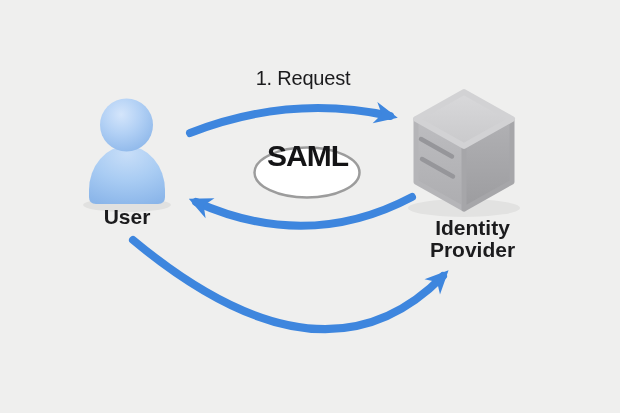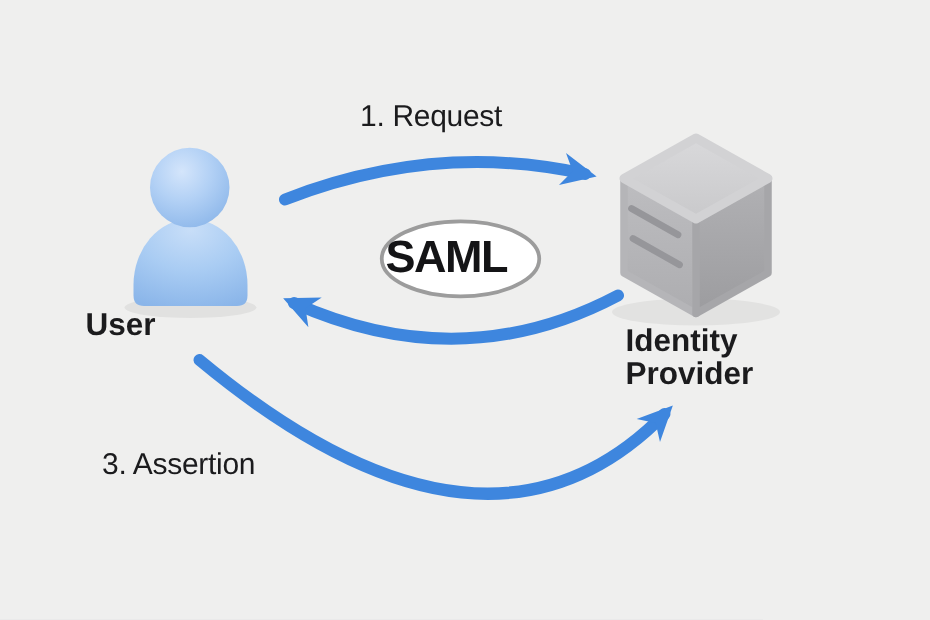"1. Request" .lbl { text-align: left -> center }
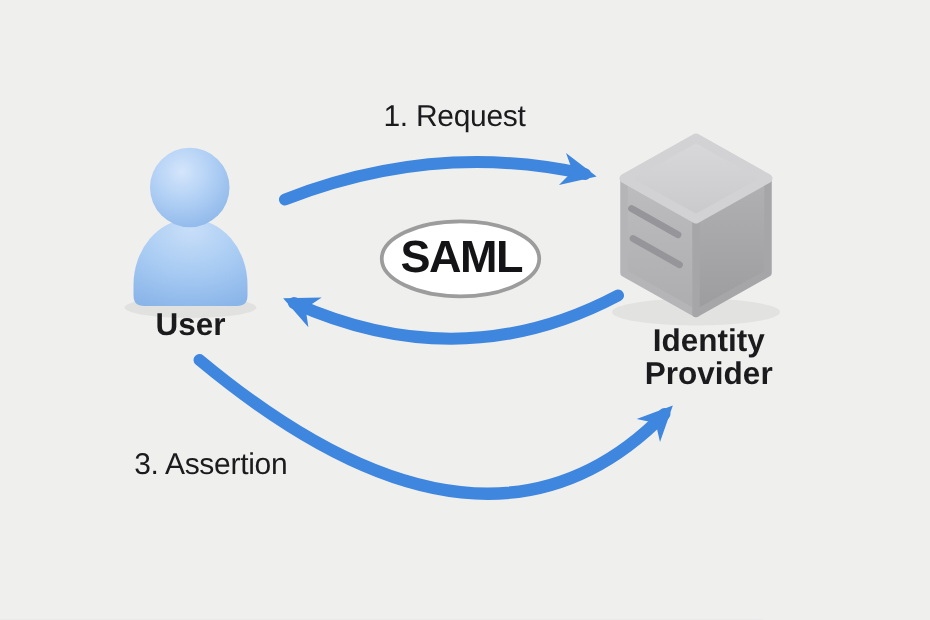"SAML" #lbl-saml { top: 156px -> 140px }
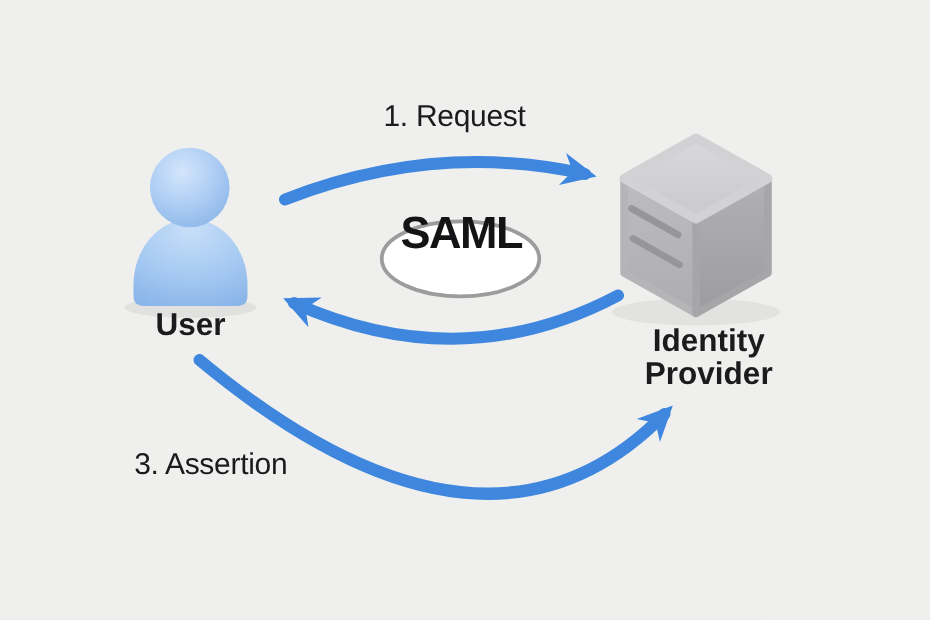"3. Assertion" div.lbl { html: <div>3. Assertion</div> -> none }
